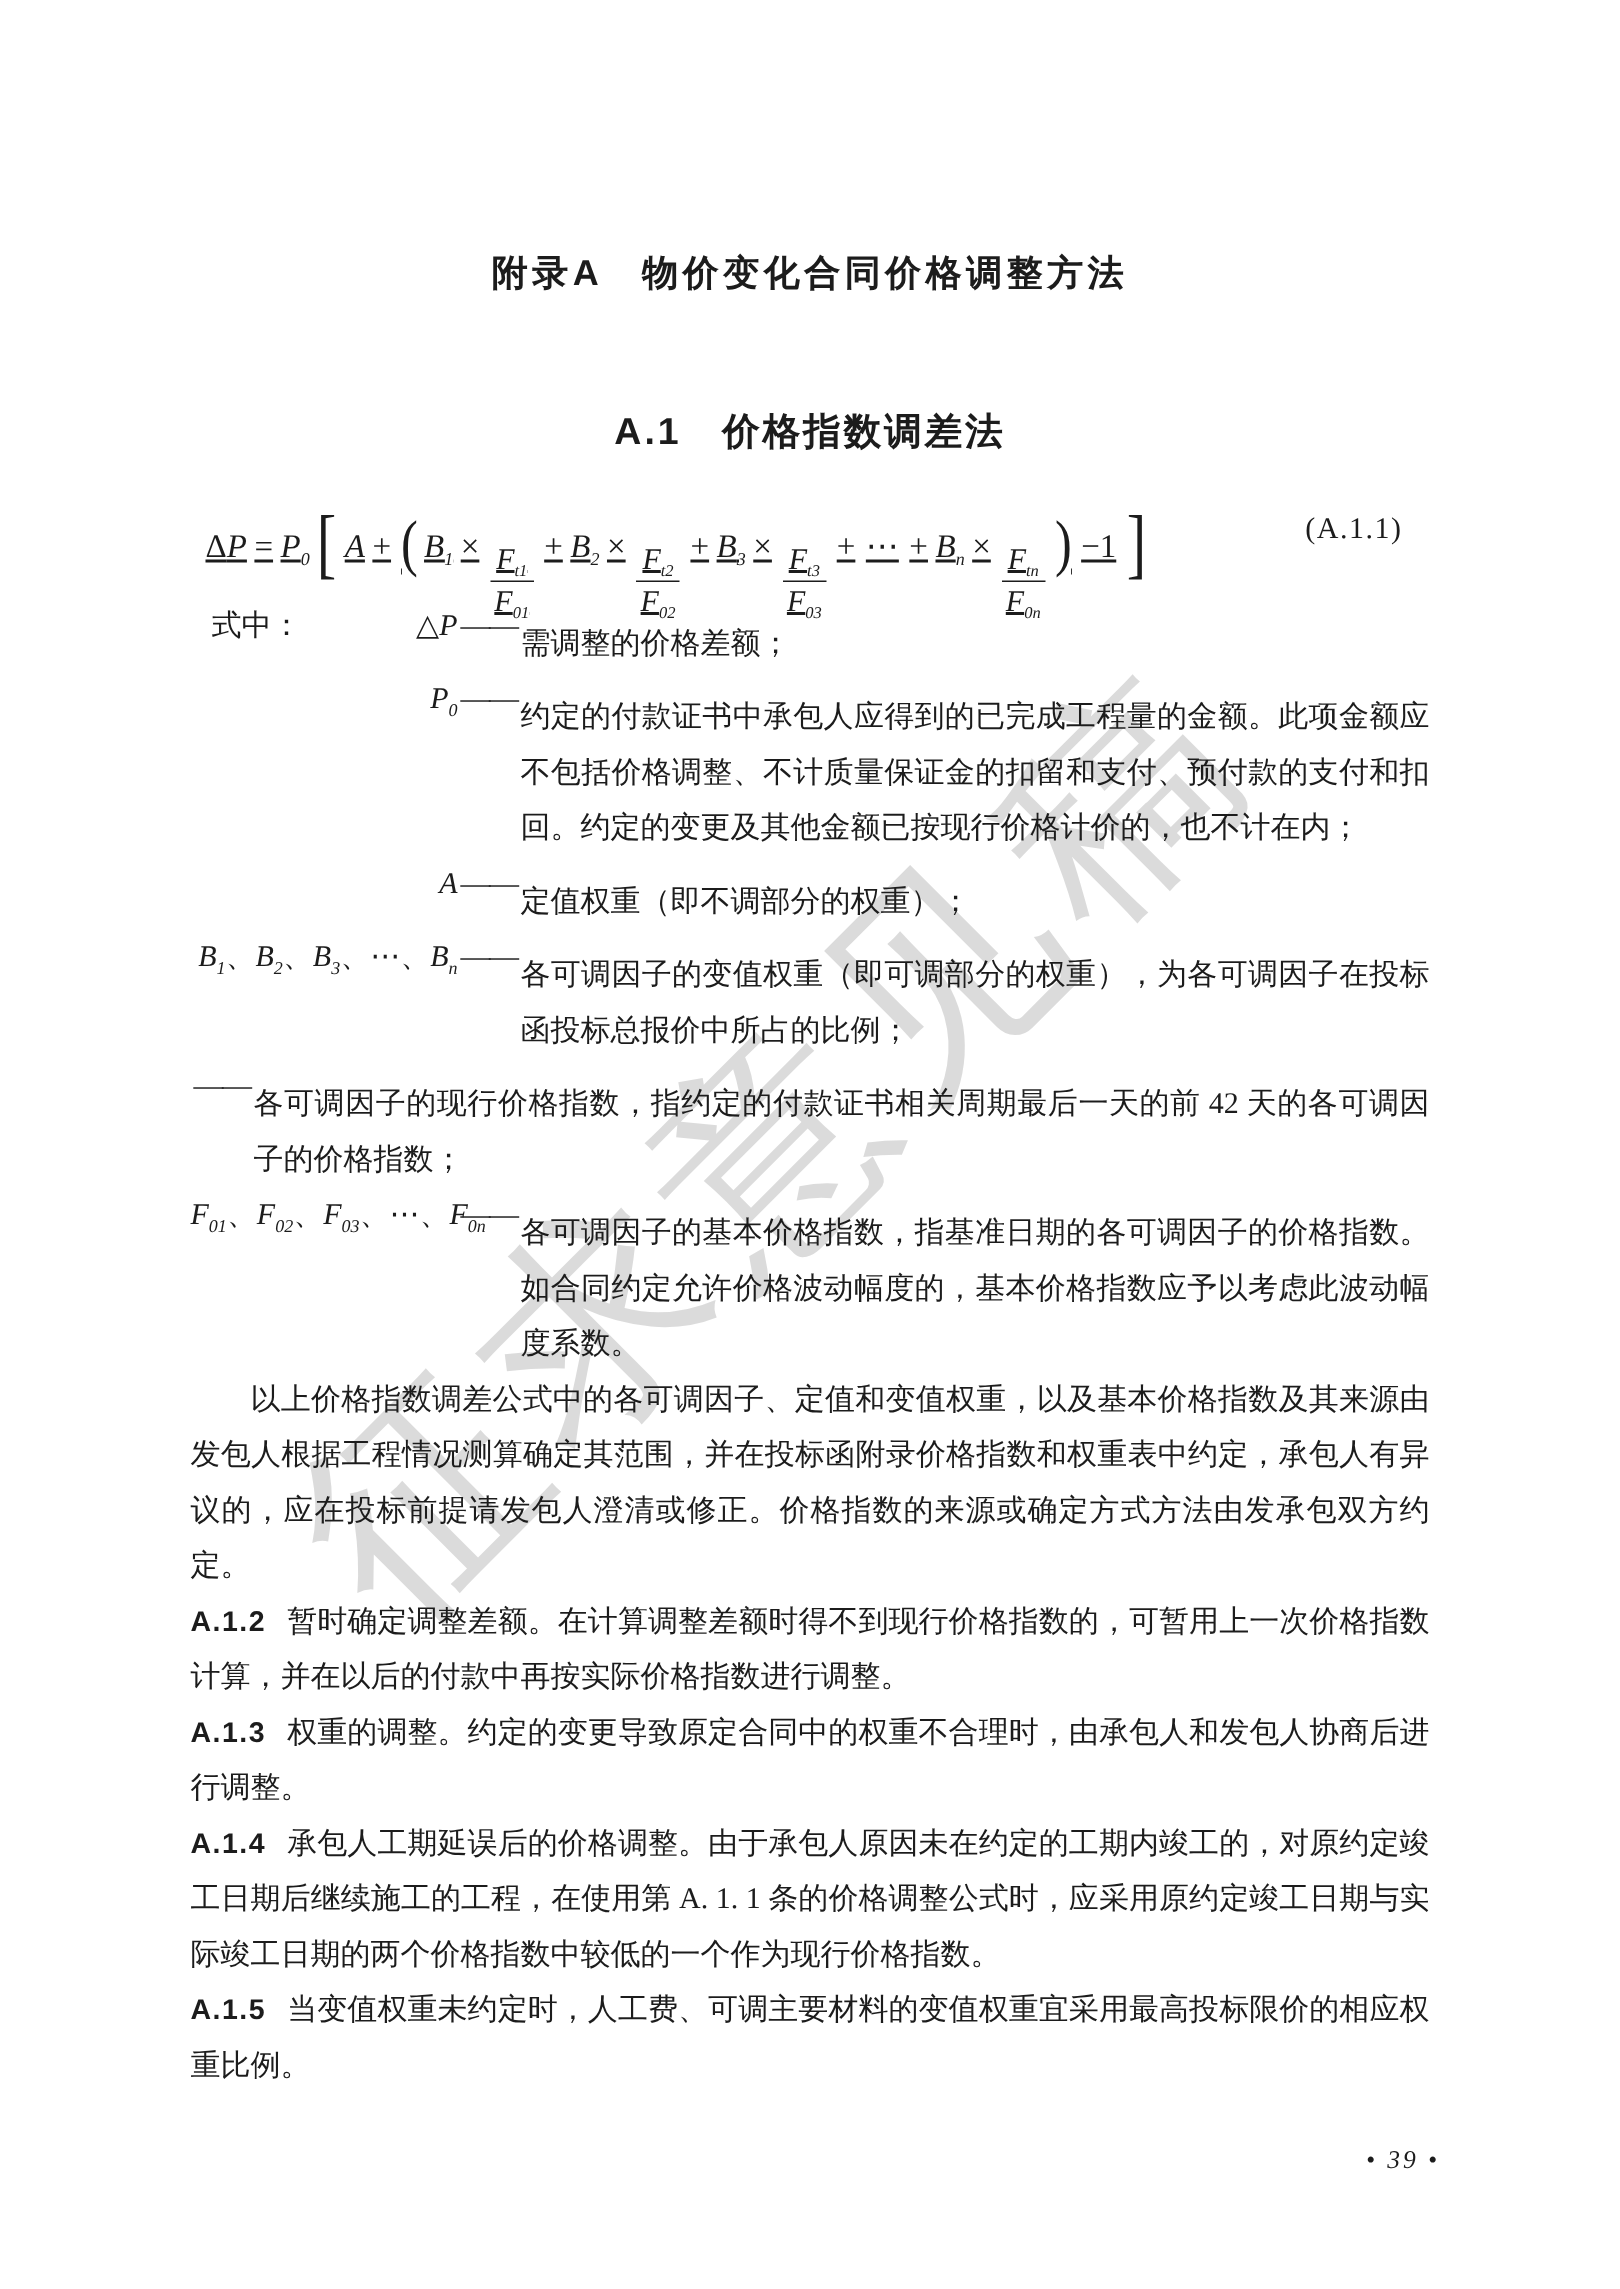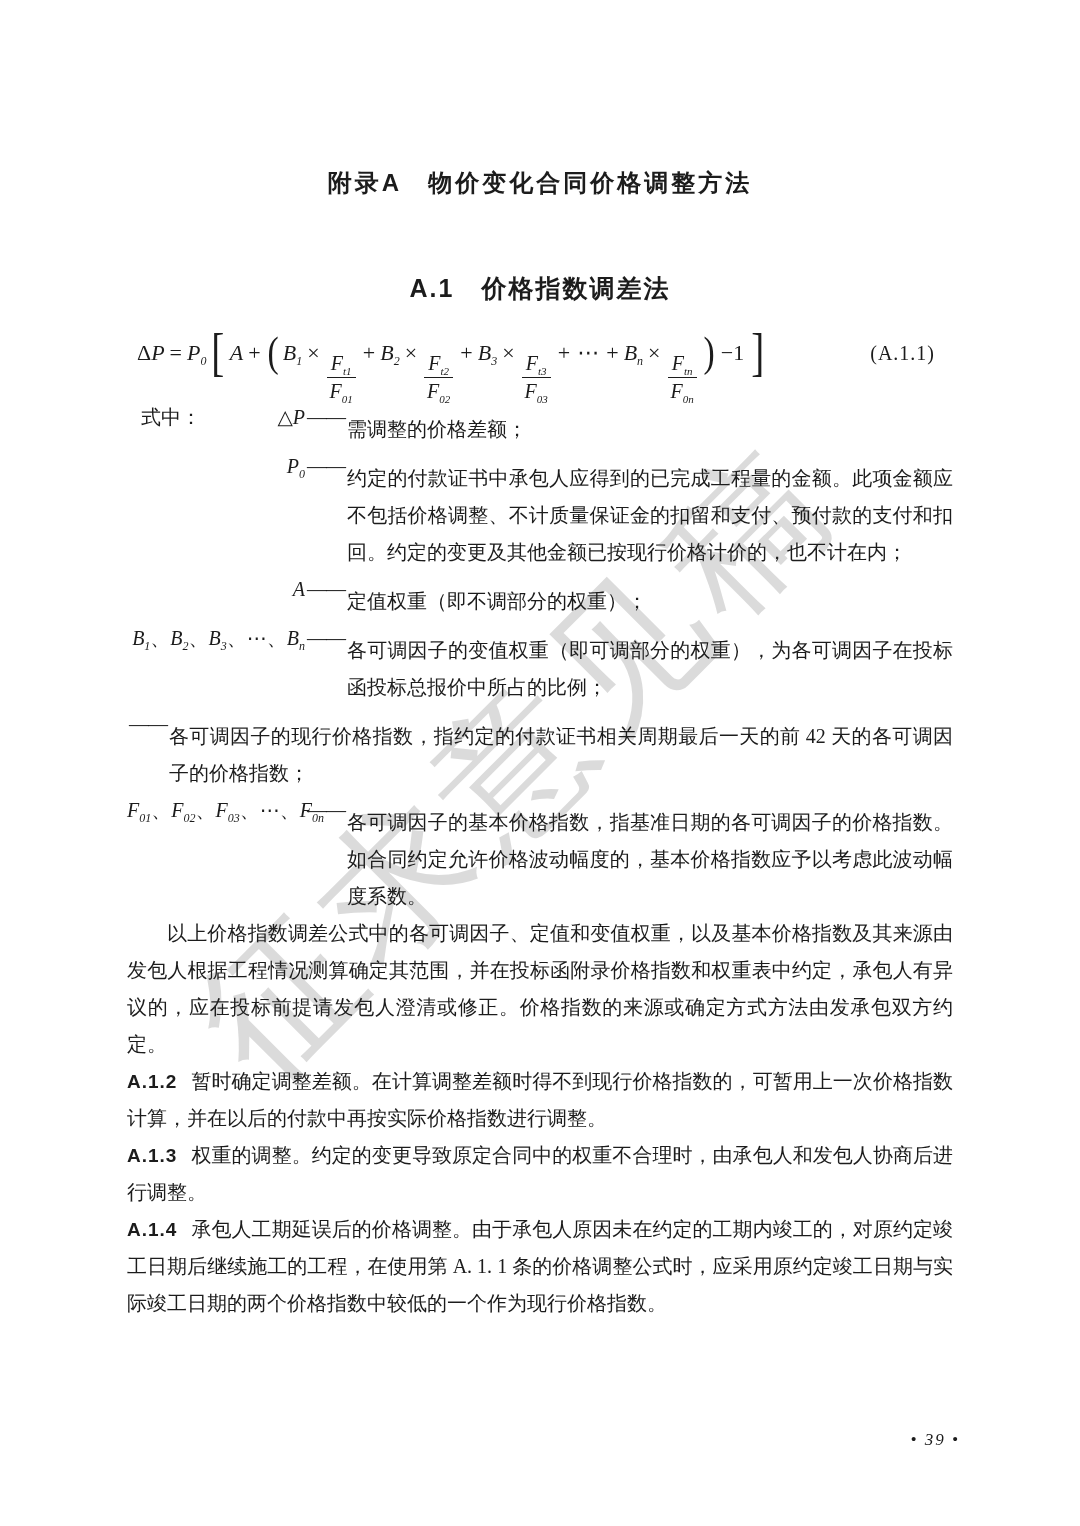"ΔP" .formula-block { align-items: center -> flex-start; text-decoration: none -> underline }
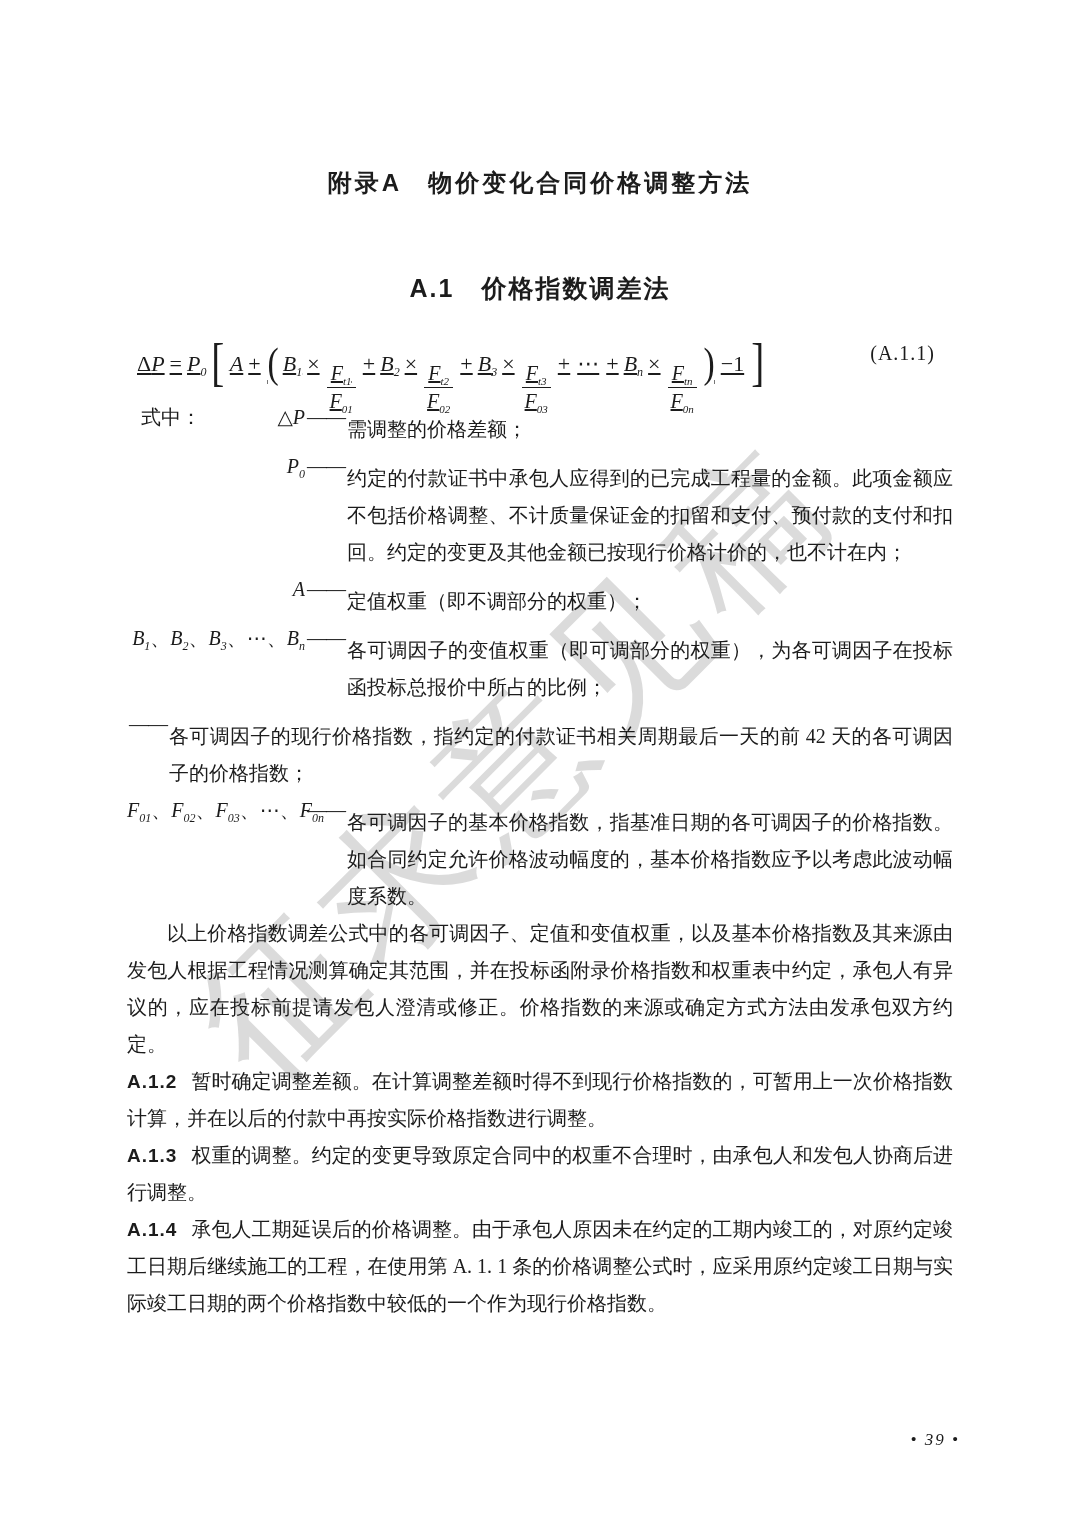"A.1.5" p.para { html: none -> <p><span>A.1.5</span><span>当变值权重未约定时，人工费、可调主要材料的变值权重宜采用最高投标限价的相应权重比例。</span></p> }
